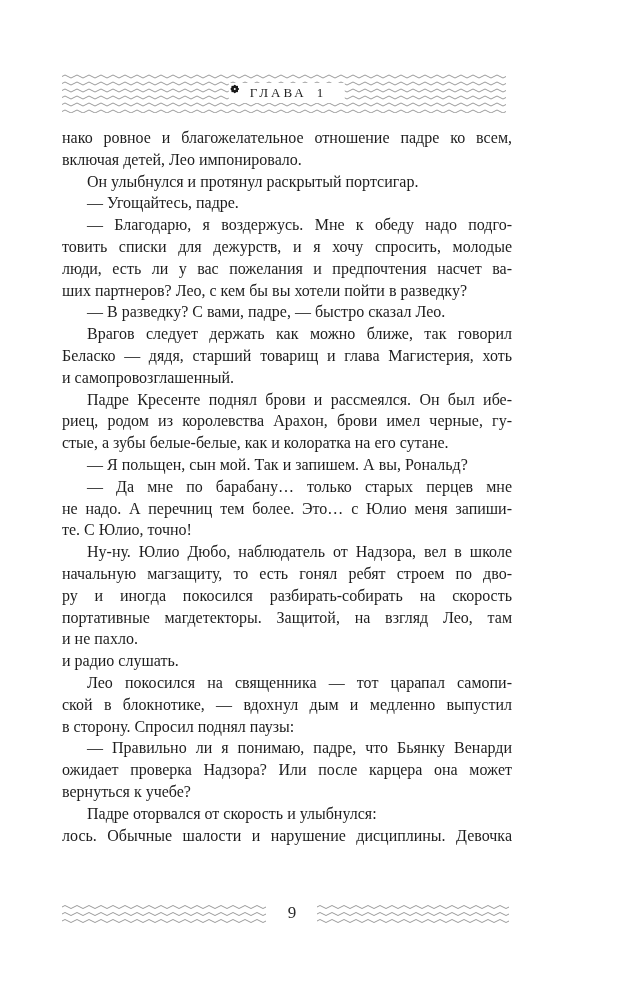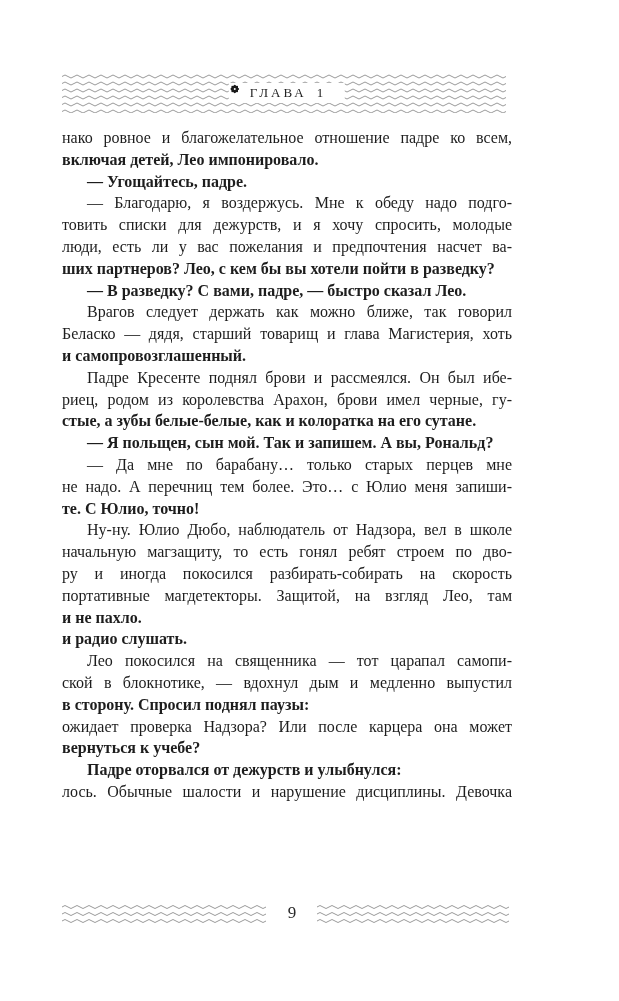"включая детей, Лео импонировало." .line.parend { font-weight: bold -> none }
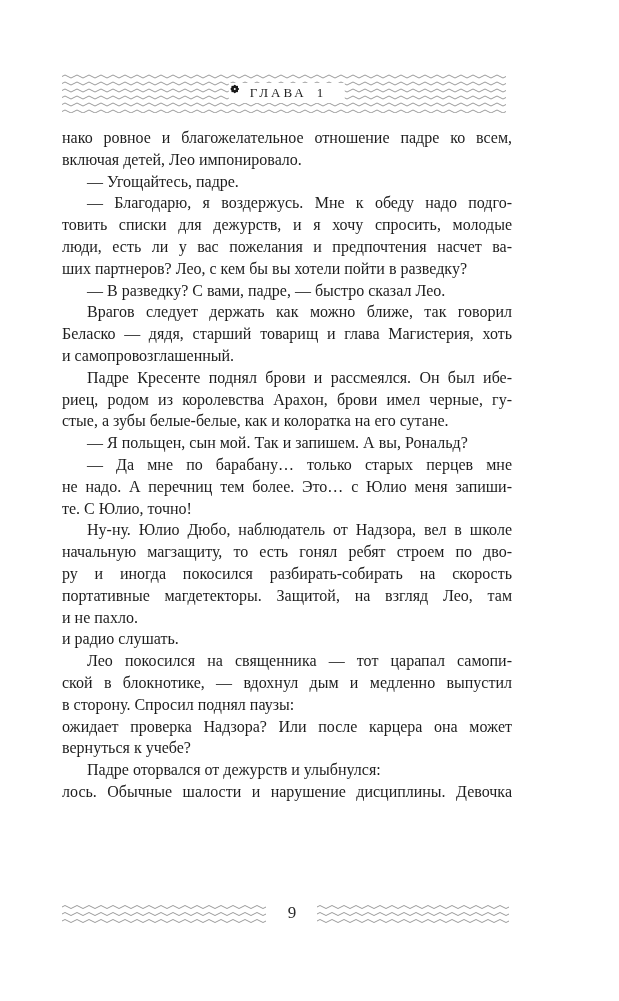"Он улыбнулся и протянул раскрытый" div.line { html: none -> <div>Он улыбнулся и протянул раскрытый портсигар.</div> }
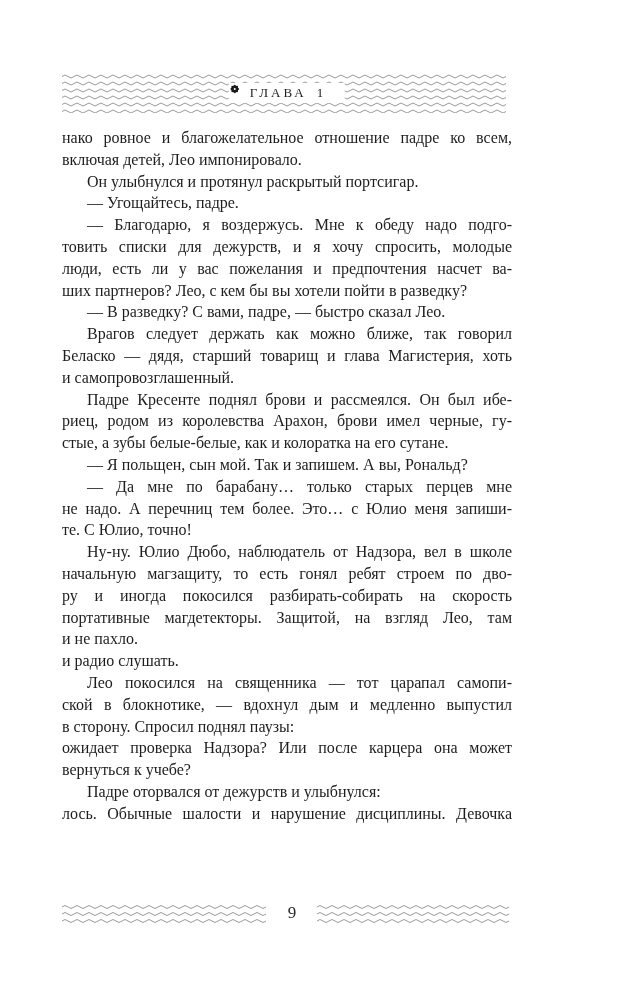"— Правильно ли я понимаю," div.line { html: none -> <div>— Правильно ли я понимаю, падре, что Бьянку Венарди</div> }
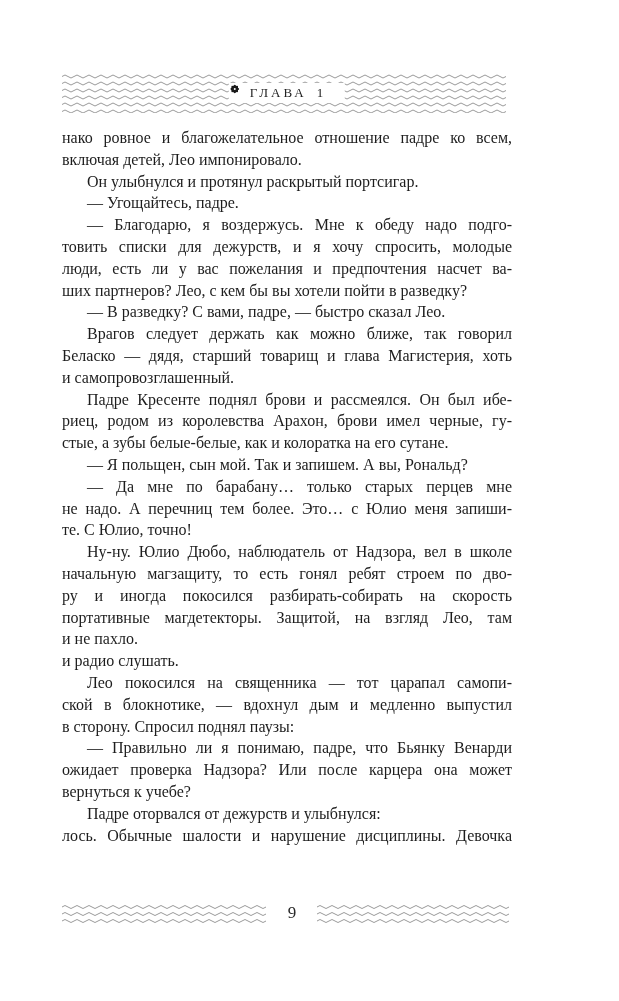"Падре оторвался от дежурств и" div.line { text: дежурств -> скорость }
